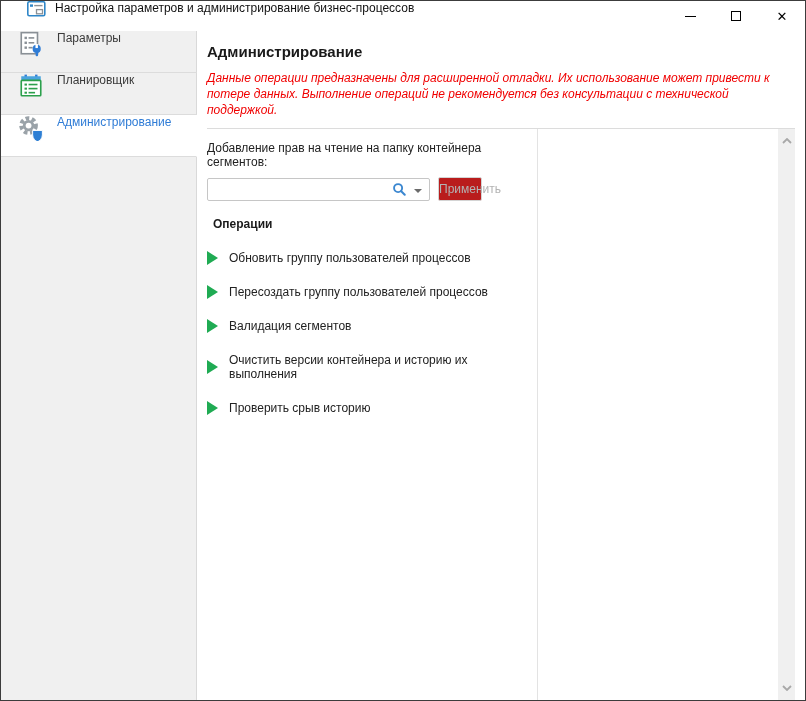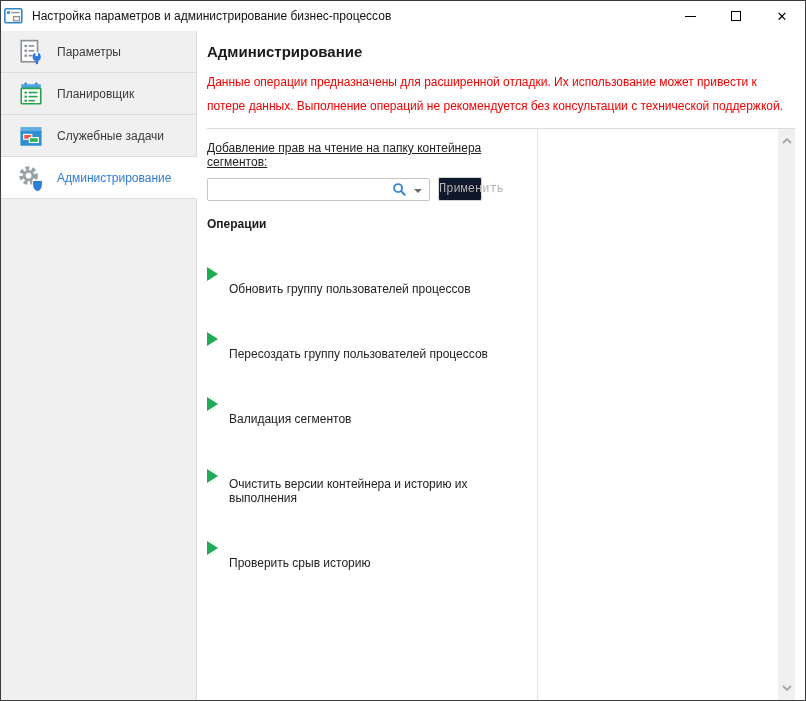"Настройка параметров и администрирование" .titlebar { align-items: center -> none; padding-left: 3px -> 26px }
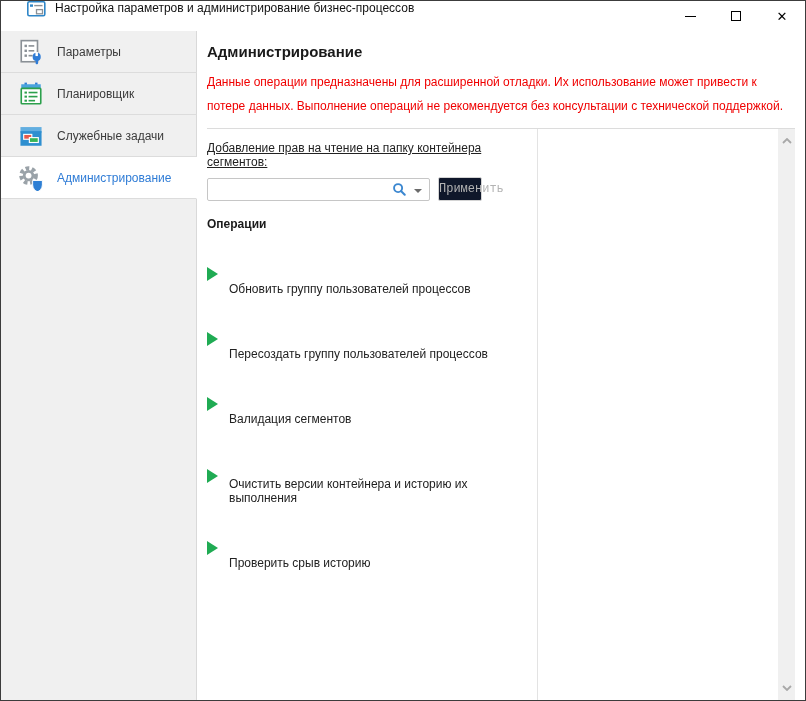"Параметры" .side-item { align-items: center -> flex-start }
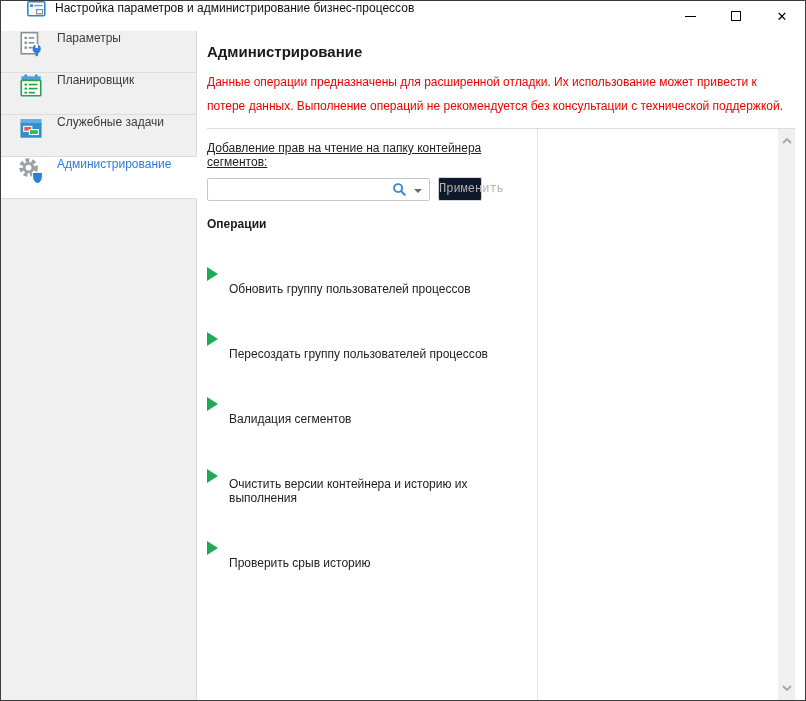"Данные операции предназначены для" .warning { font-style: none -> italic; line-height: 24px -> 16px }
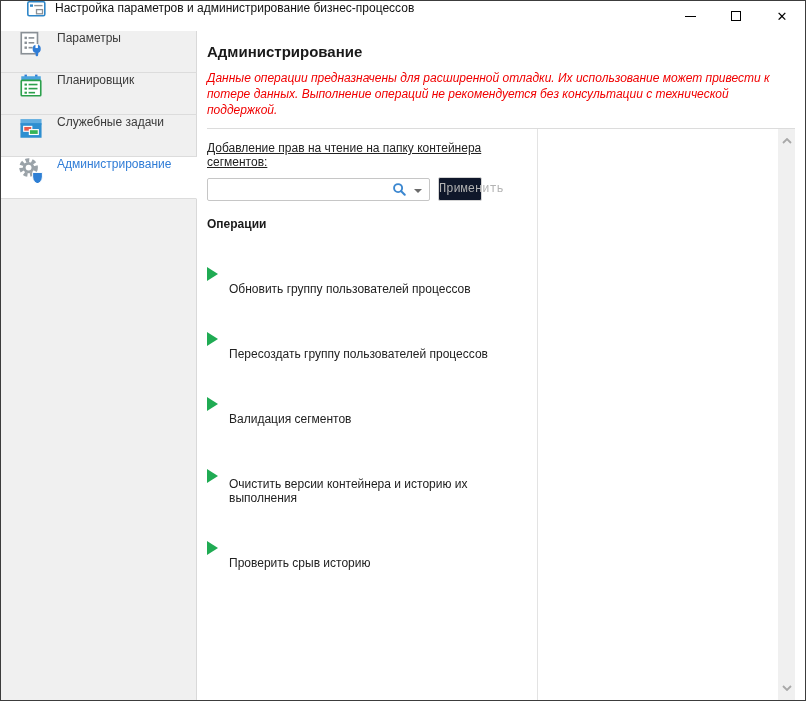"Служебные задачи" div.side-item { html: <div> <span> <svg> <rect></rect> <rect></rect> <rect></rect> <rect></rect> </svg> </span> <span>Служебные задачи</span> </div> -> none }
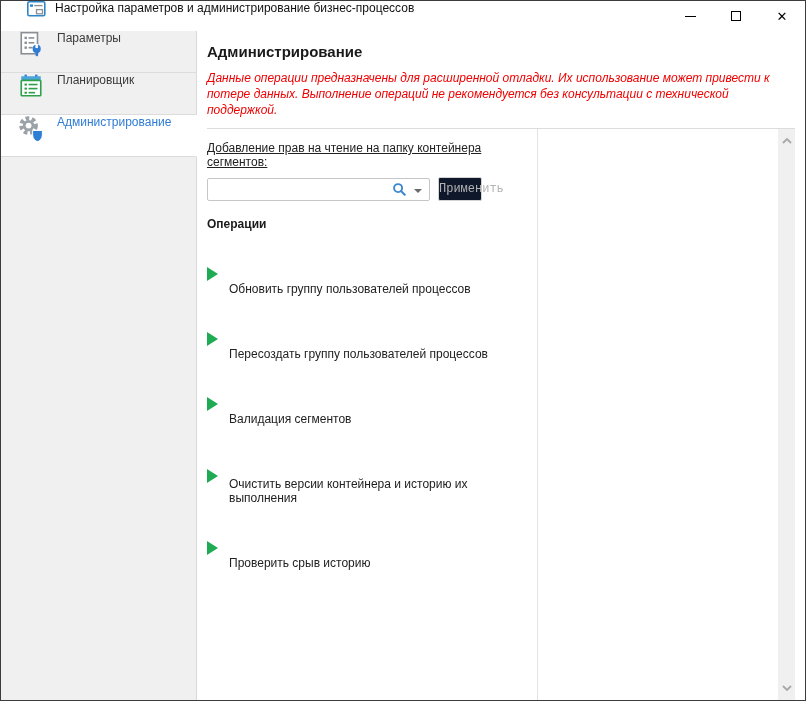"Добавление прав на чтение на" .rights-label { text-decoration: underline -> none }
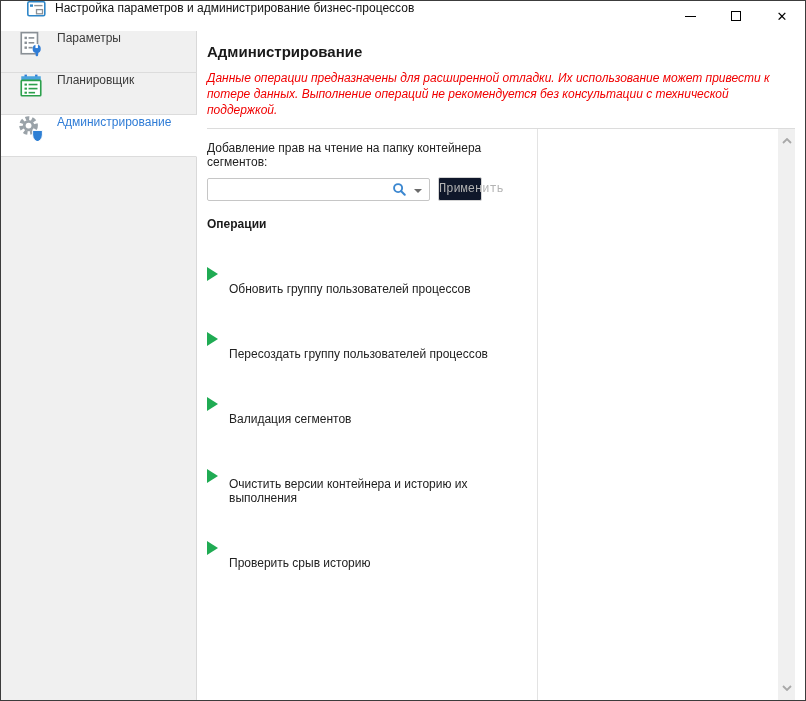"Применить" .apply-btn { background: #0f172a -> #b91c1c; font-family: Liberation Mono, monospace -> Liberation Sans, sans-serif }
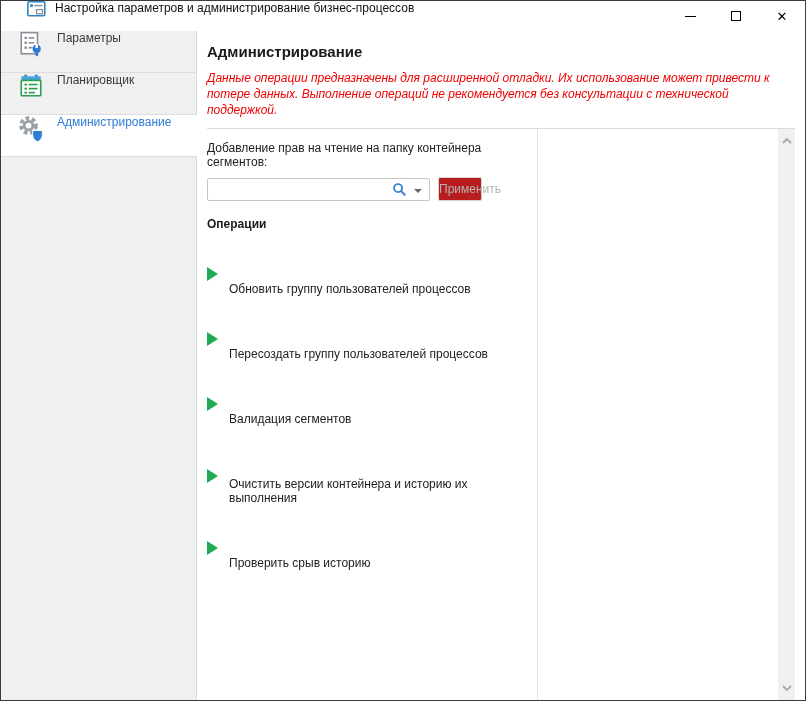"Операции" .ops-header { margin-left: none -> 6px }
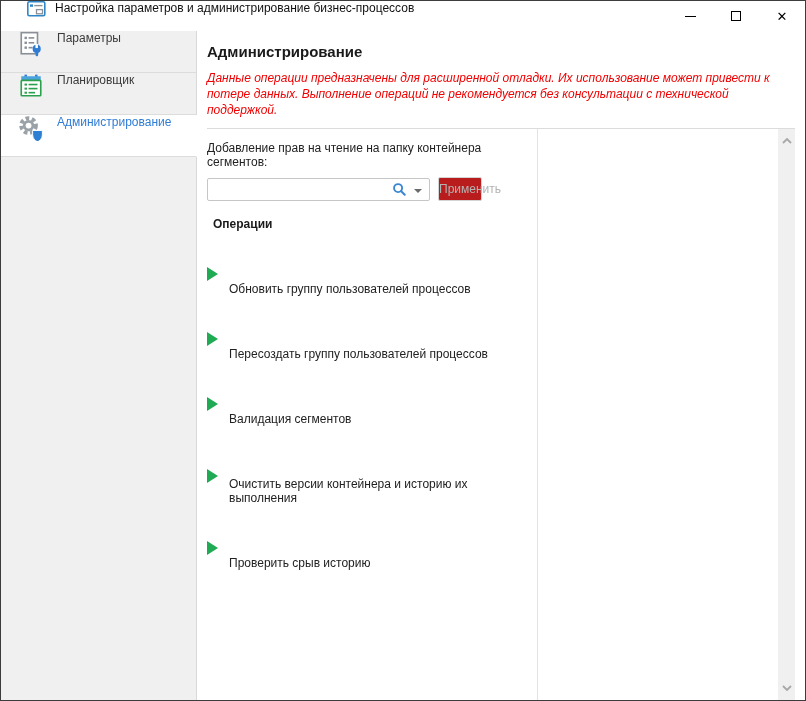"Обновить группу пользователей процессов" .op-label { margin-top: 31px -> none }
